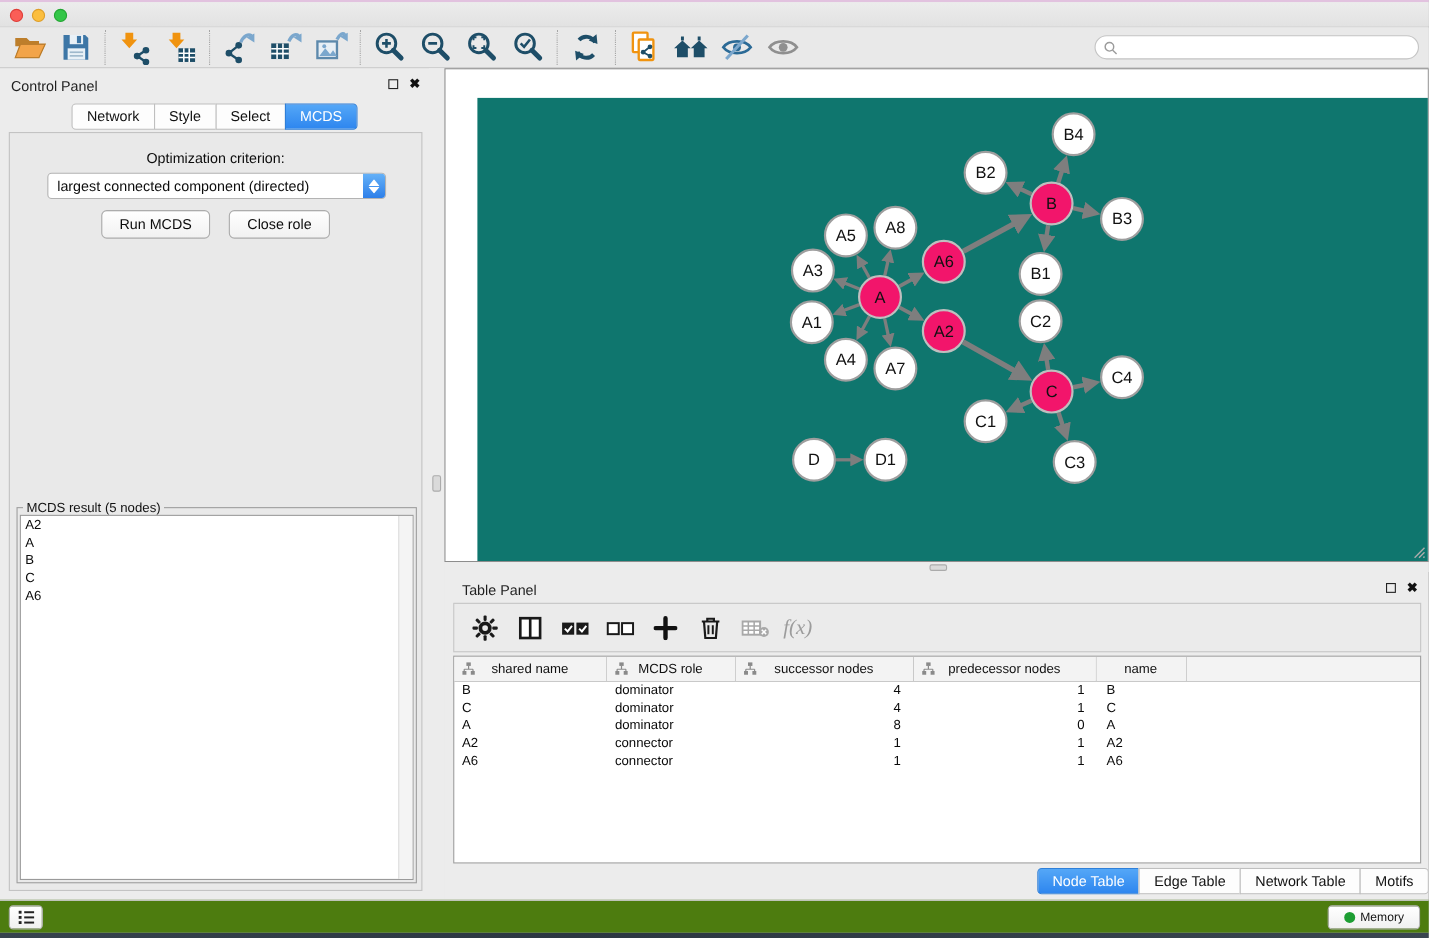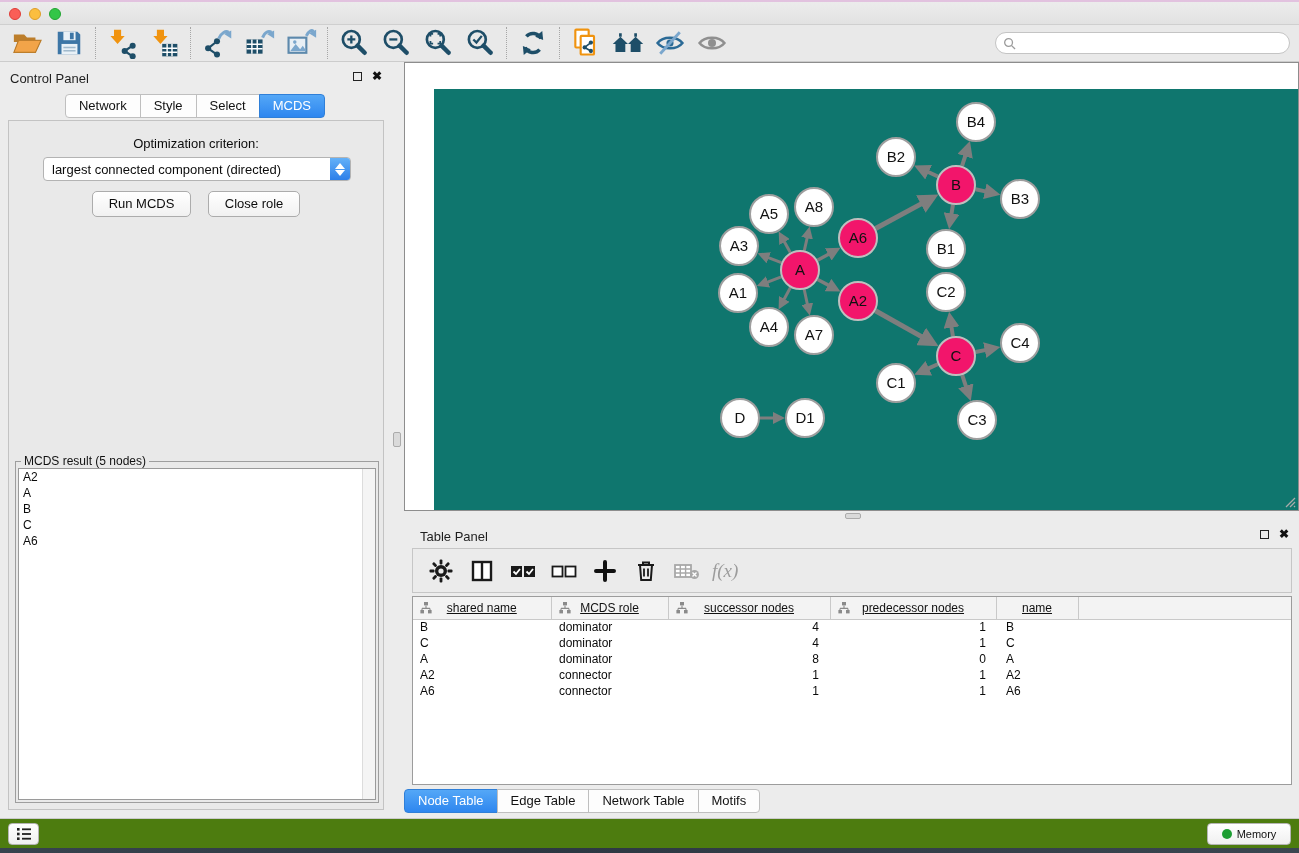"shared name" table.data th { text-decoration: underline -> none }
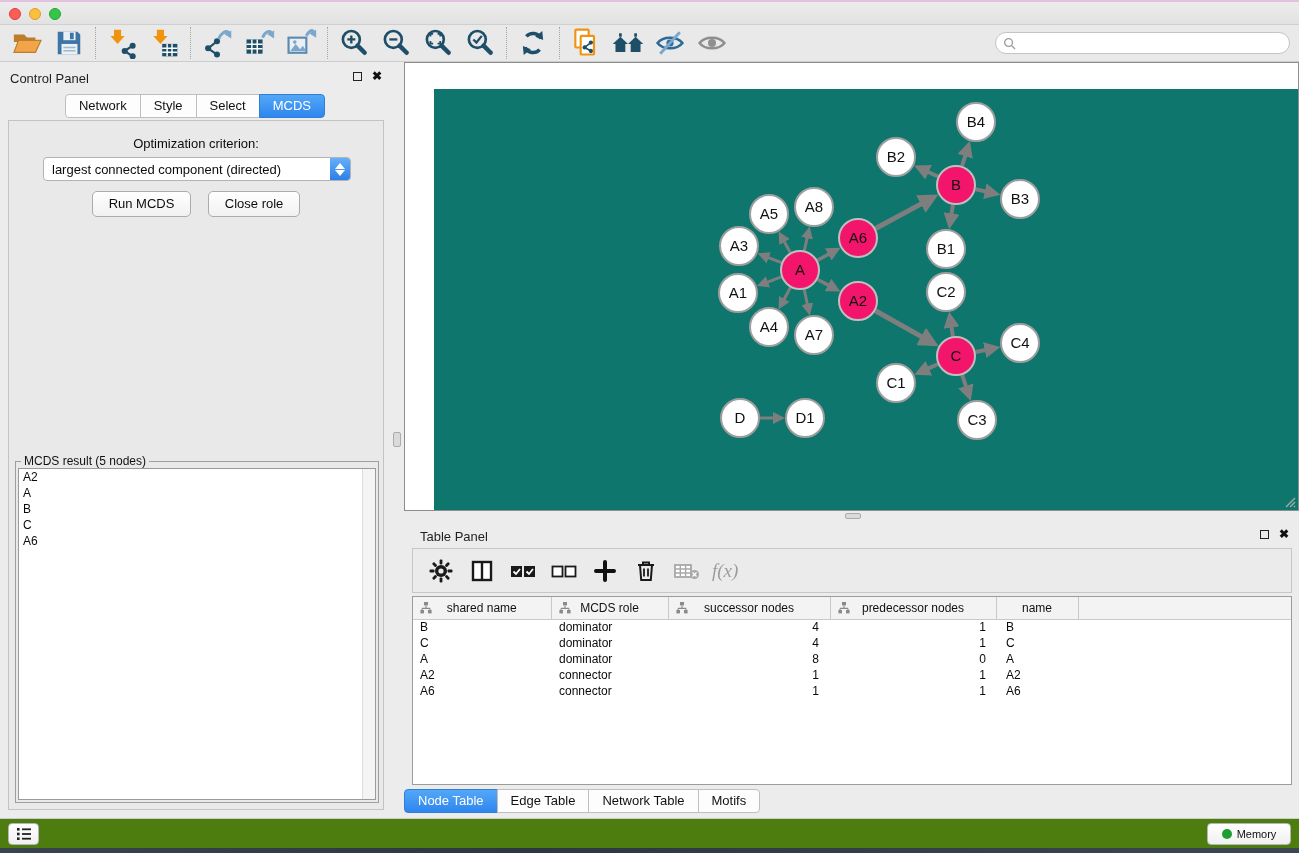"Node Table" .tp-tabs { text-align: left -> right }
